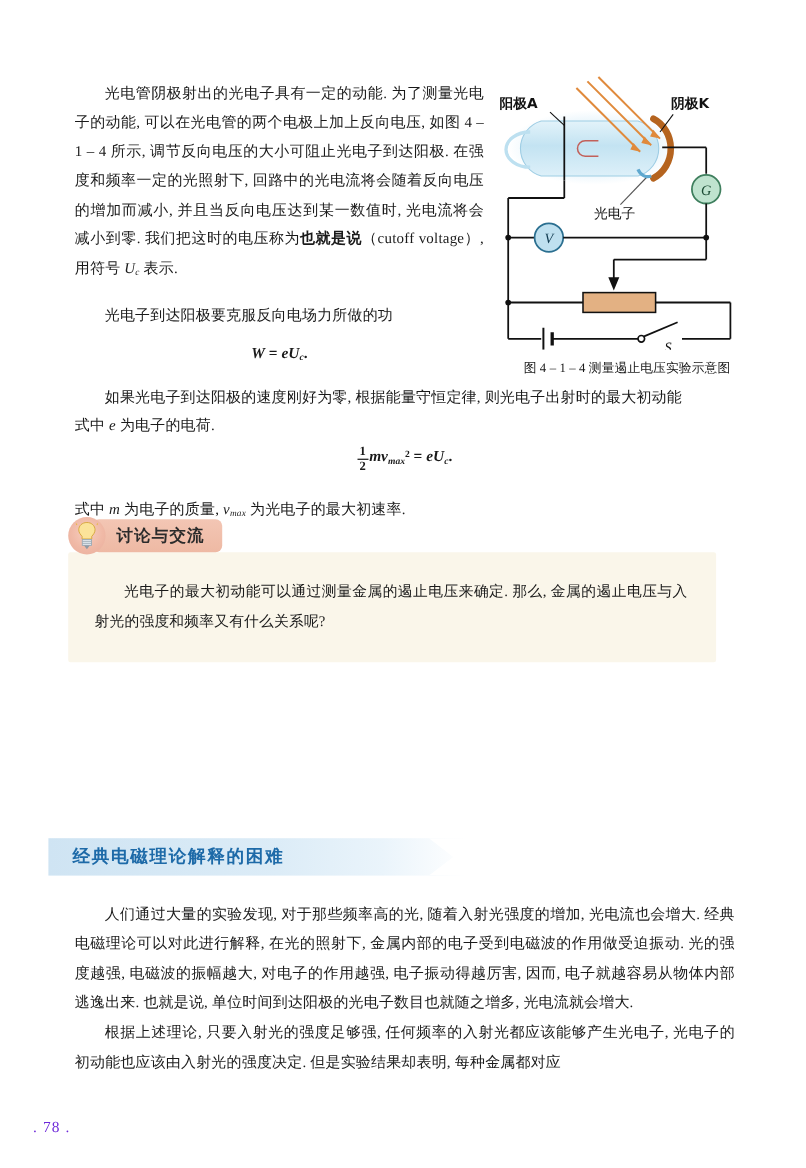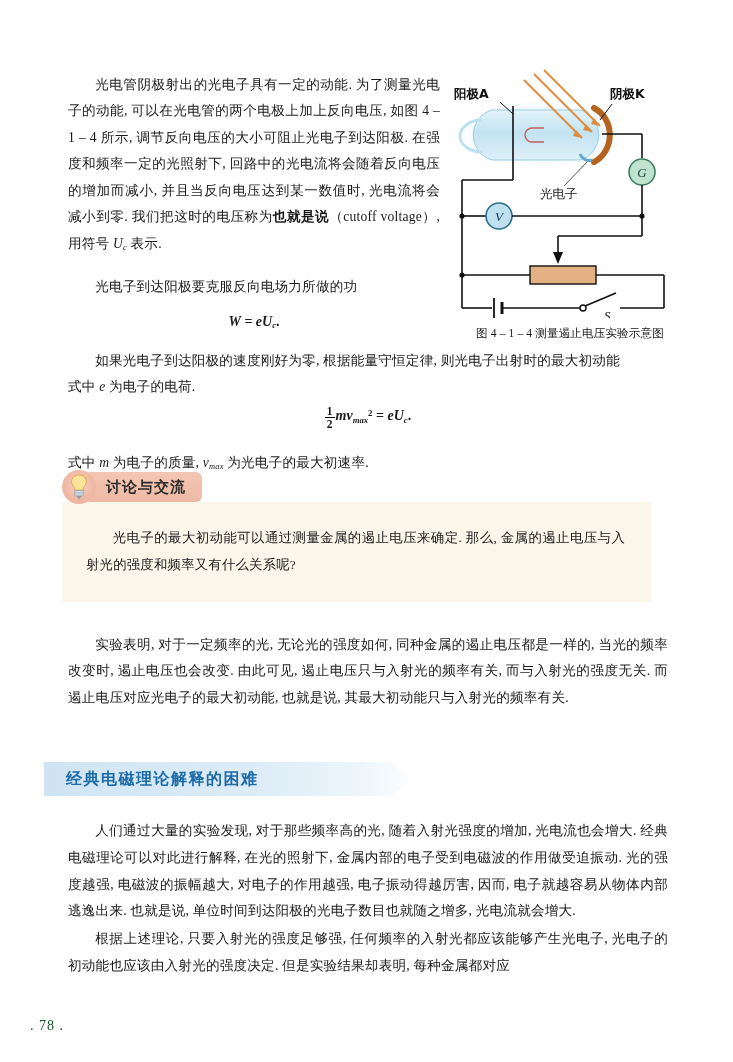"实验表明, 对于一定频率的光, 无论光的强度如何," div { html: <div> <p>实验表明, 对于一定频率的光, 无论光的强度如何, 同种金属的遏止电压都是一样的, 当光的频率改变时, 遏止电压也会改变. 由此可见, 遏止电压只与入射光的频率有关, 而与入射光的强度无关. 而遏止电压对应光电子的最大初动能, 也就是说, 其最大初动能只与入射光的频率有关.</p> </div> -> none }
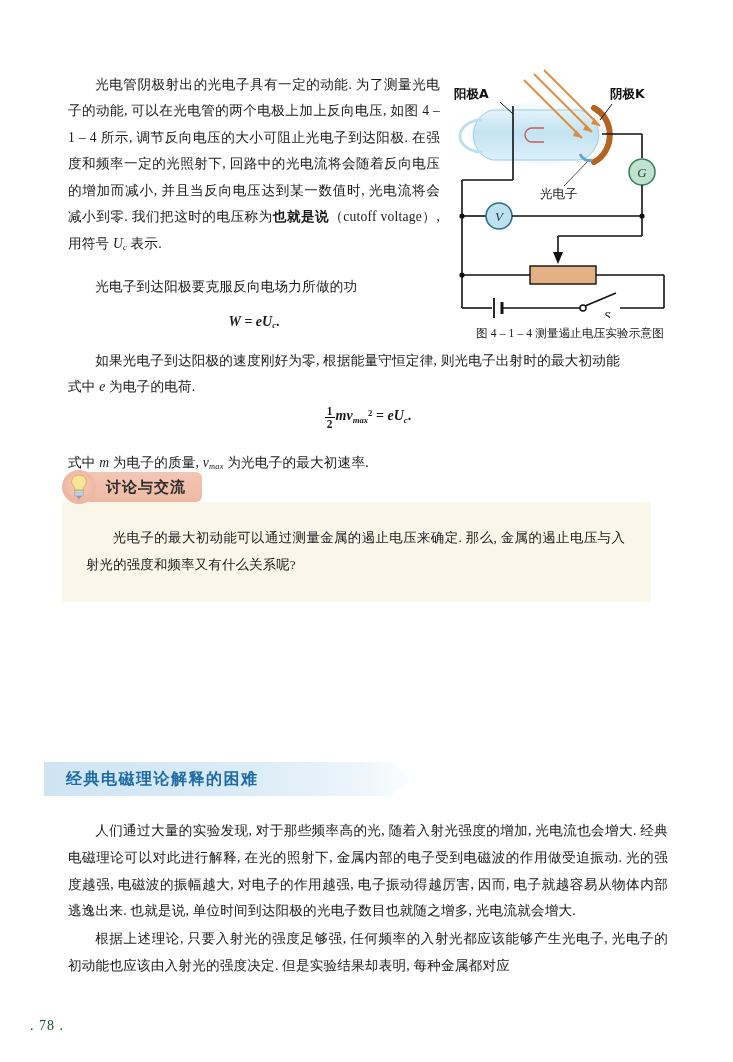". 78 ." .pagenum { color: #14532d -> #6d28d9 }
